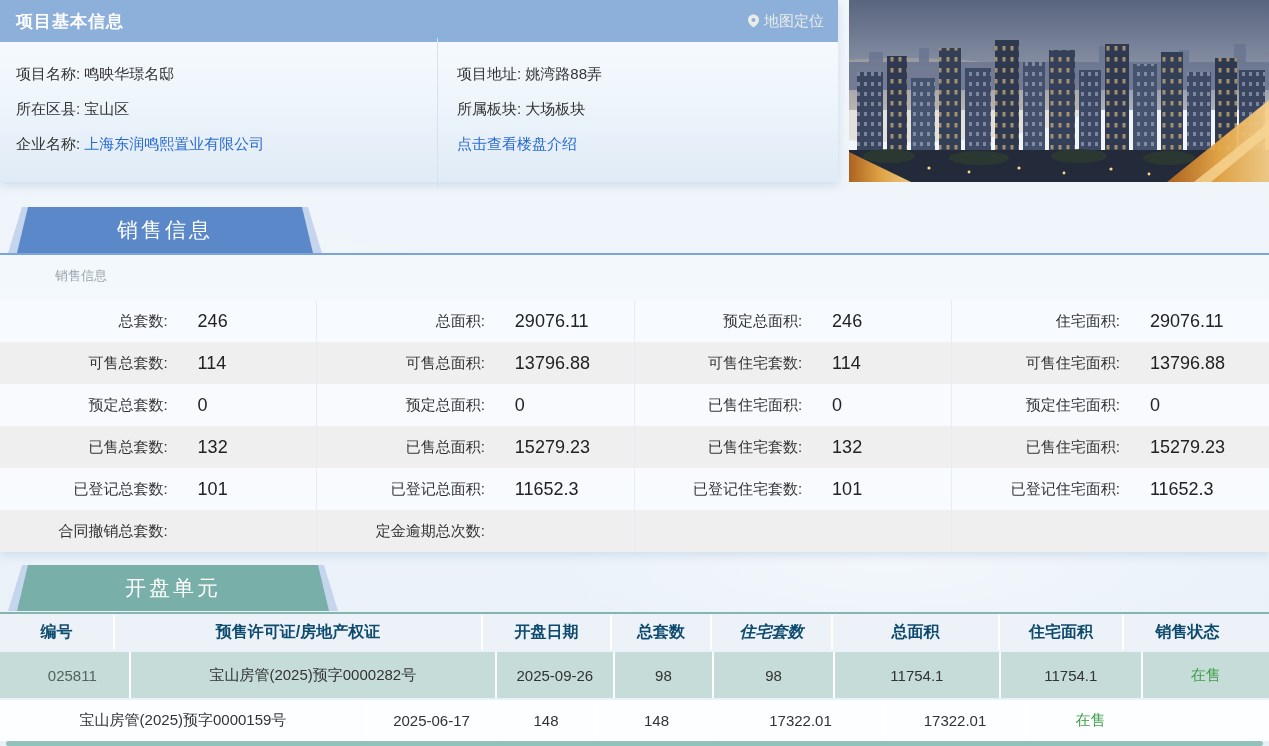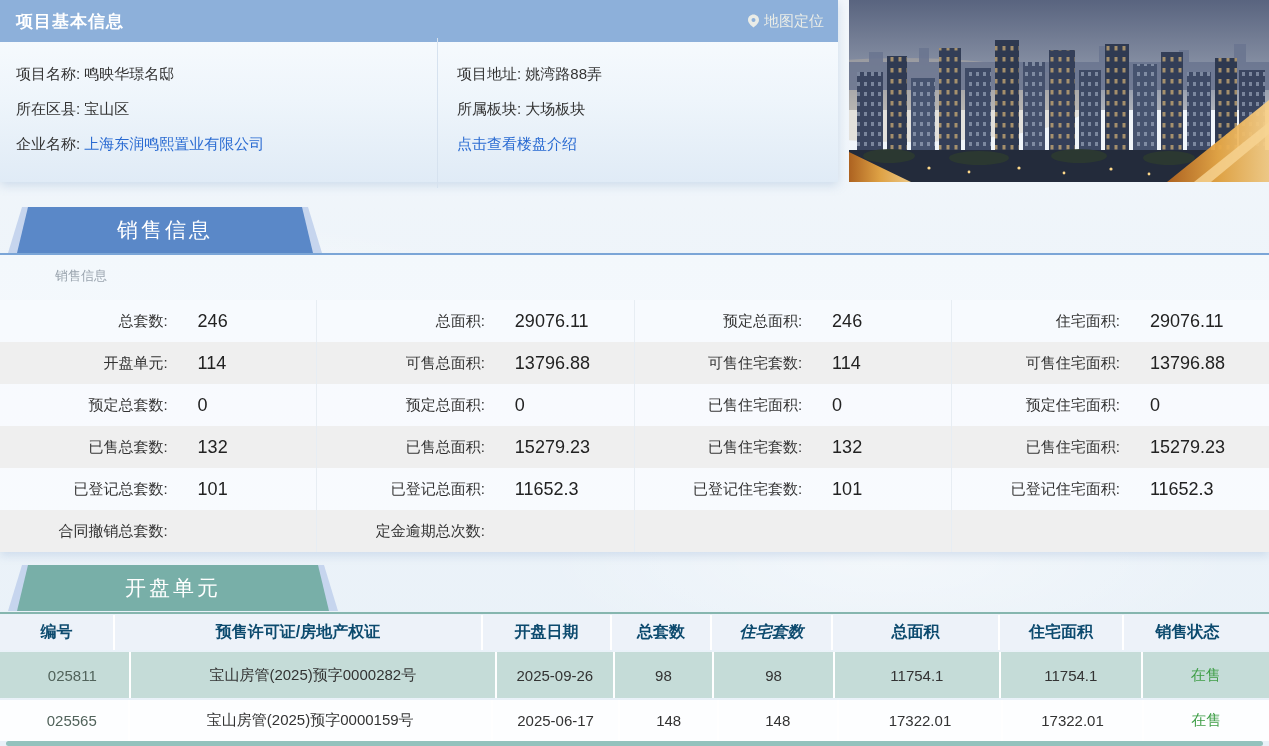"开盘单元:" span.lab { text: 开盘单元 -> 可售总套数 }
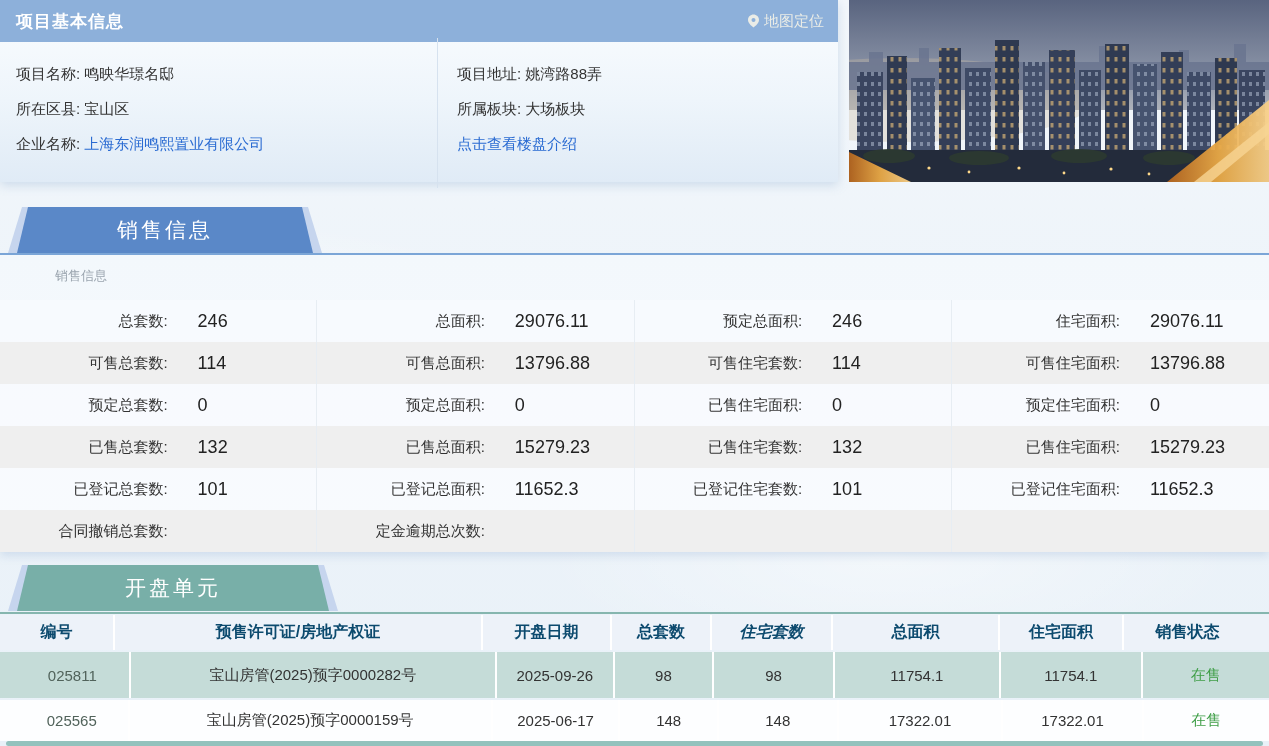"025565" div.u-cell { html: <div>025565</div> -> none }
